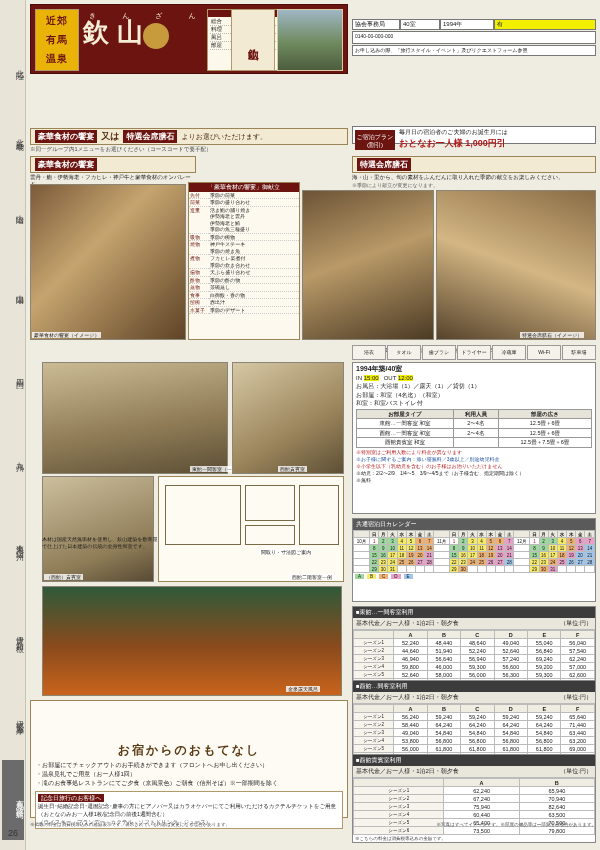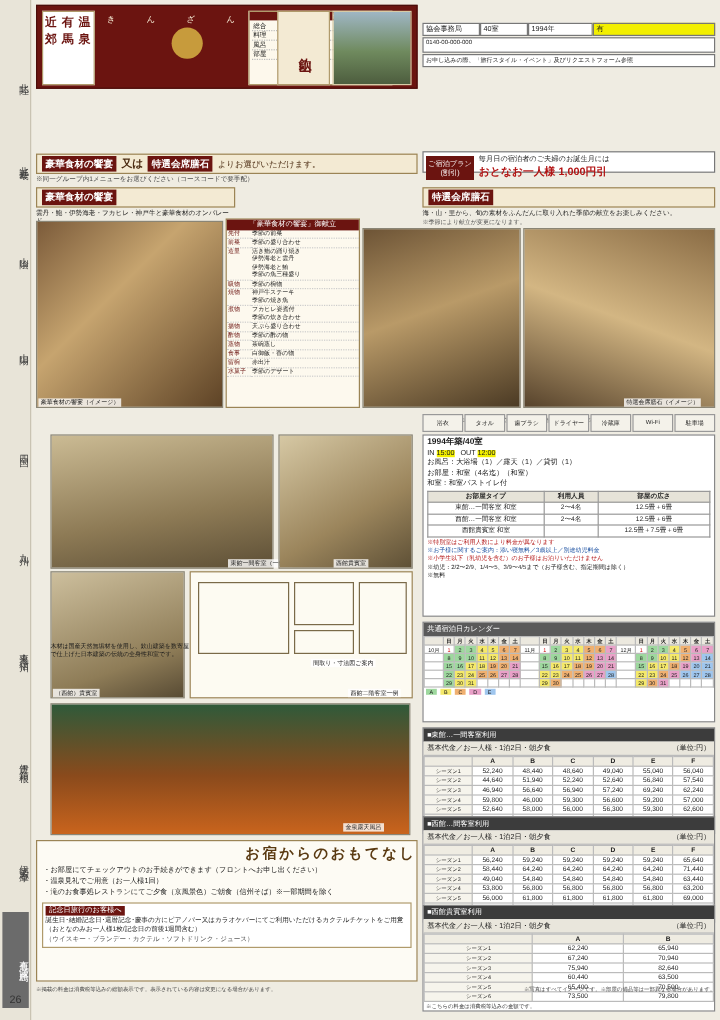"近郊" .hdr-badge { background: #ffffff -> #eab308; flex-direction: row -> column }
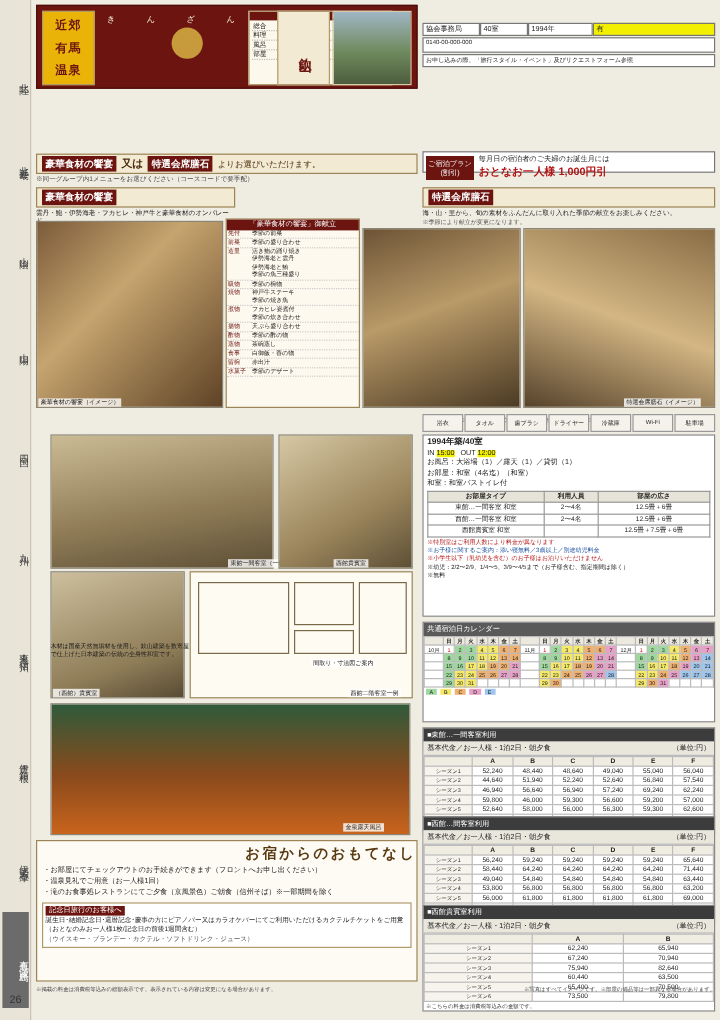"欽山" div.hdr-name { html: none -> <div>欽山</div> }
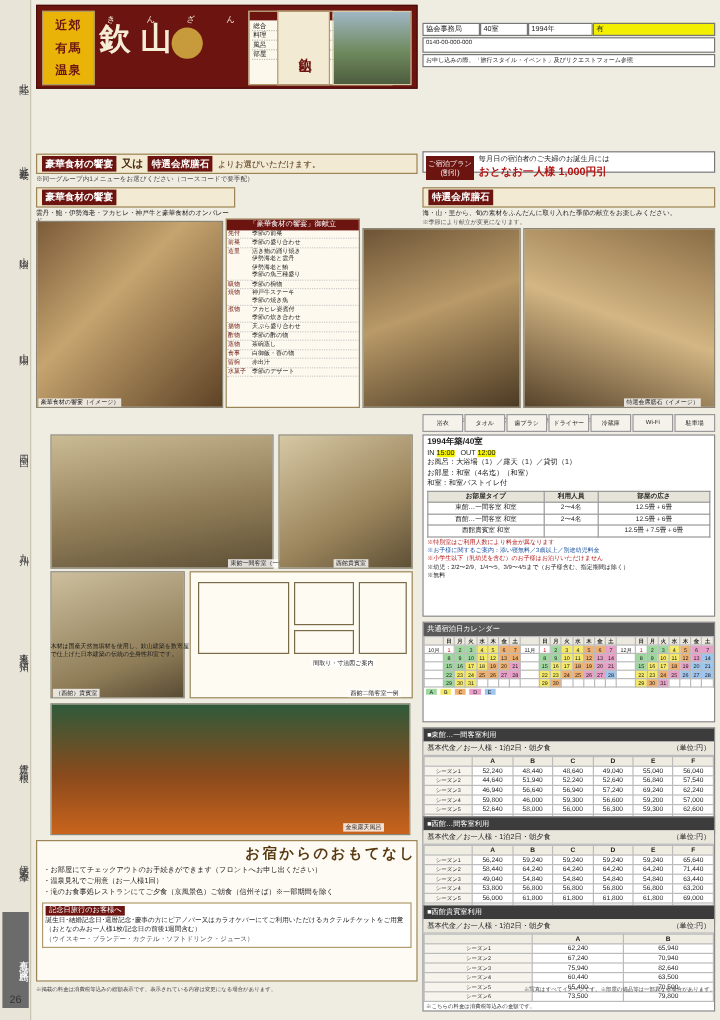"お宿からのおもてなし" .omote .ttl { margin-top: none -> 39px; text-align: right -> center }
